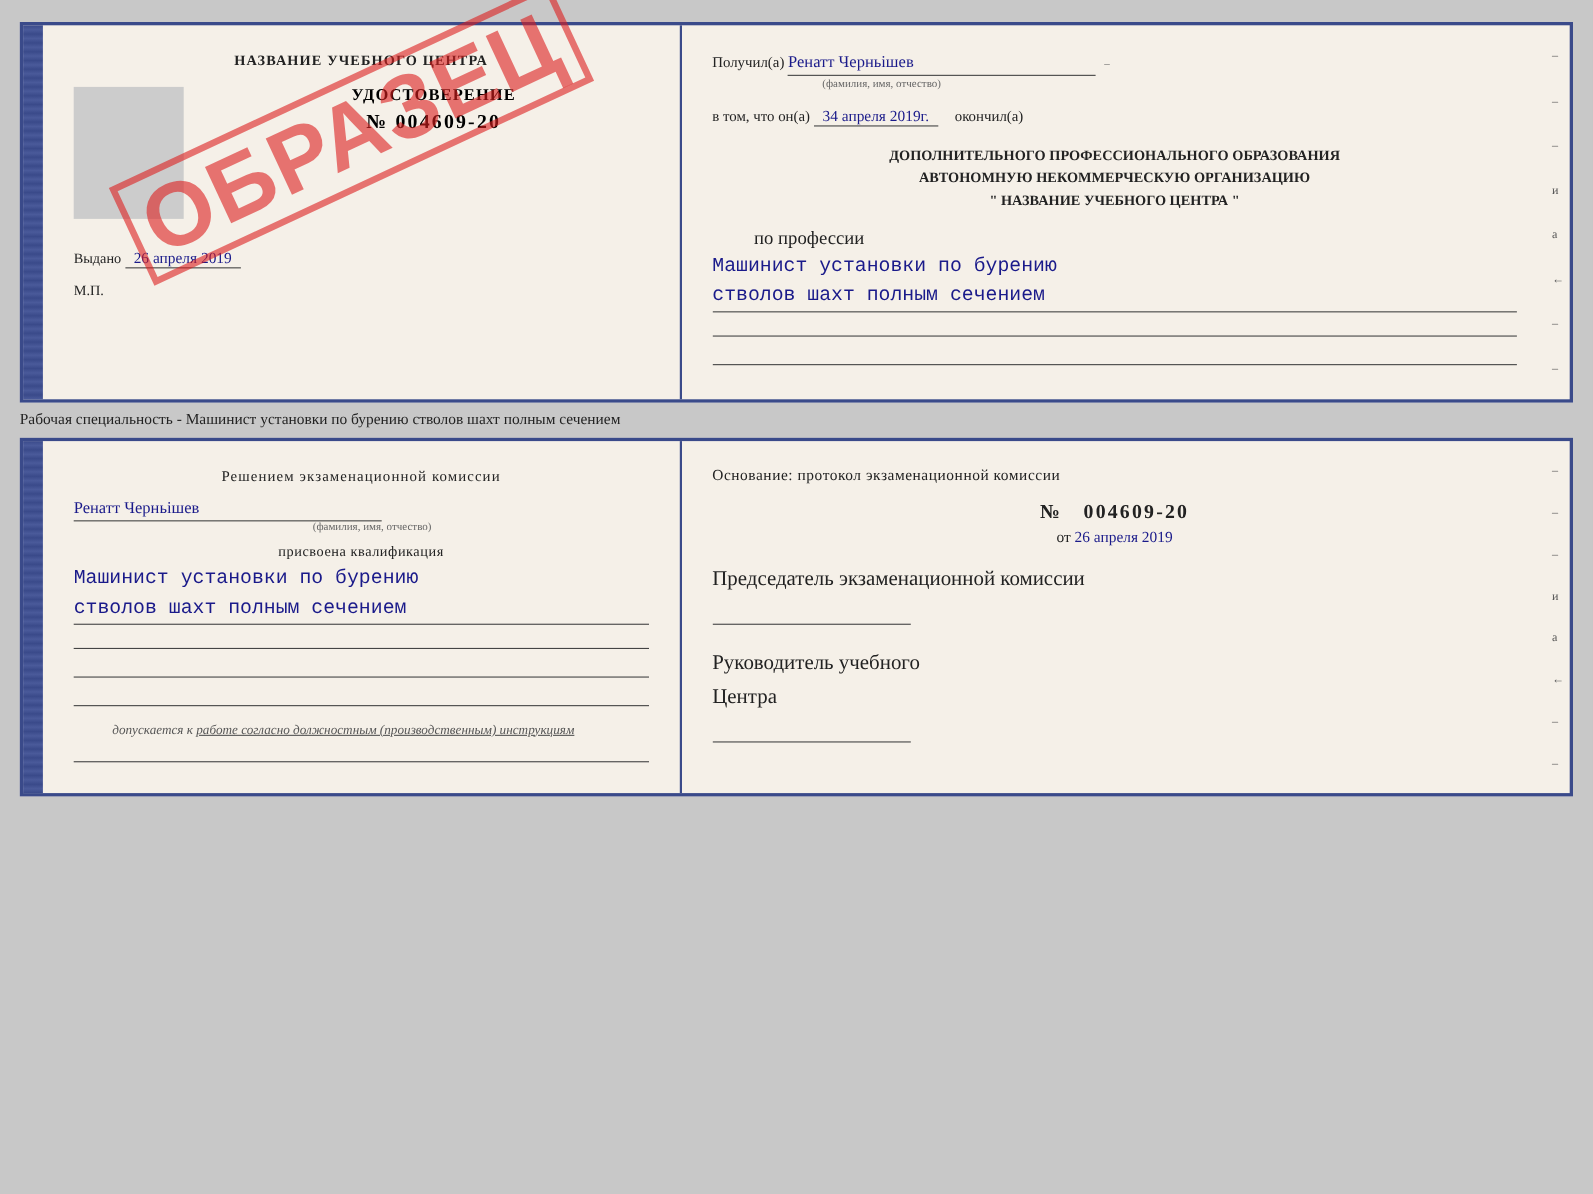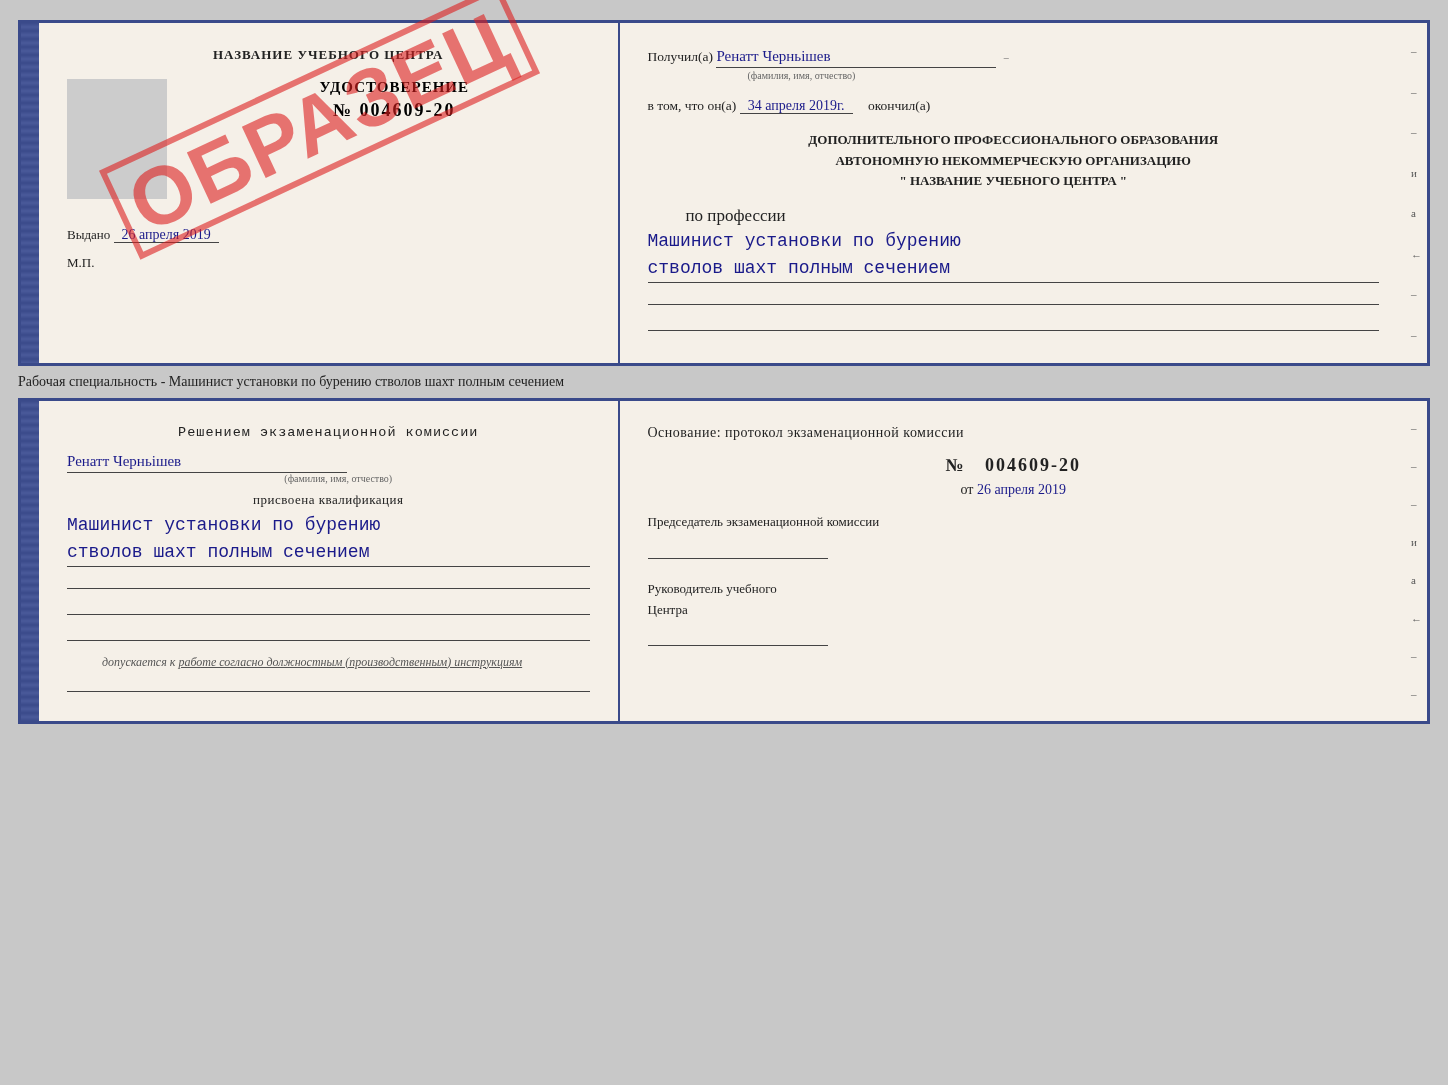"Решением экзаменационной комиссии" .bottom-left-title { font-family: Liberation Mono, monospace -> none }
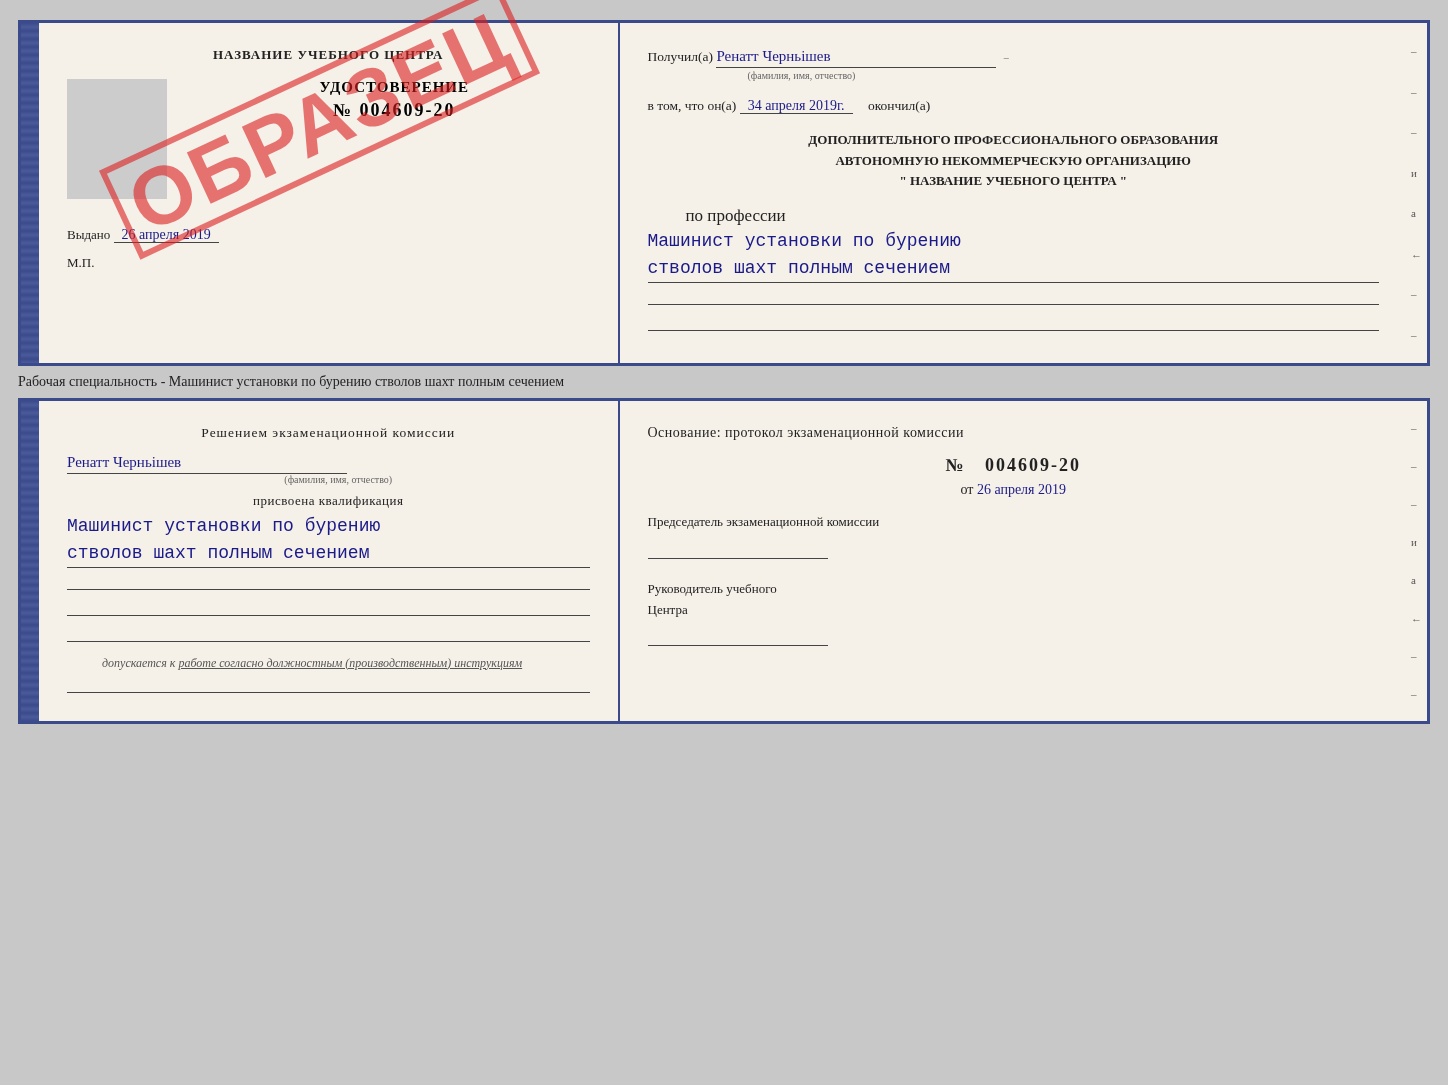"Председатель экзаменационной комиссии" .signature-block { font-size: 13px -> 19px }
